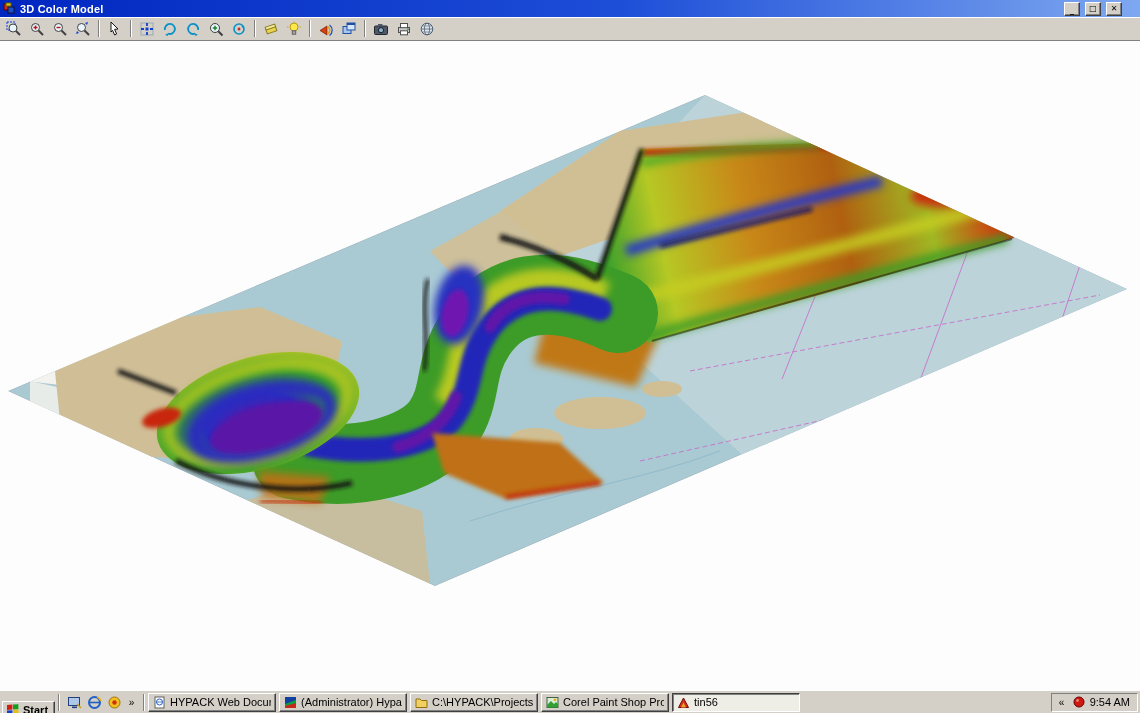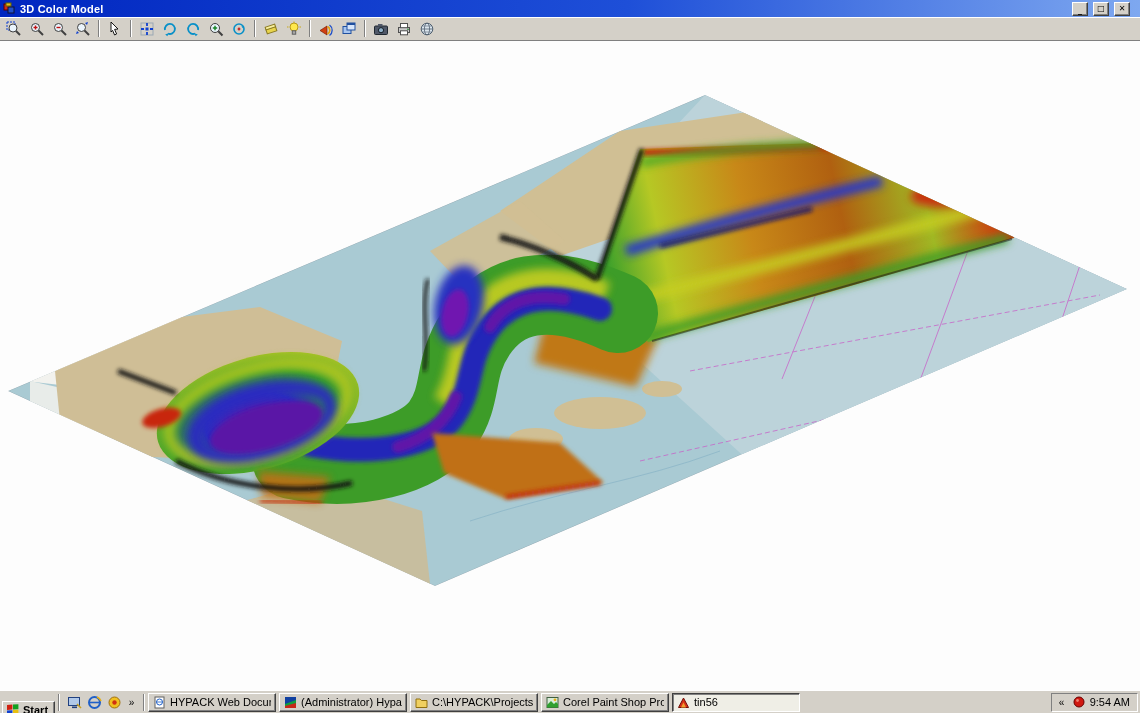"3D Color Model" .titlebar { padding: 1px 10px 1px 3px -> 1px 18px 1px 3px }
